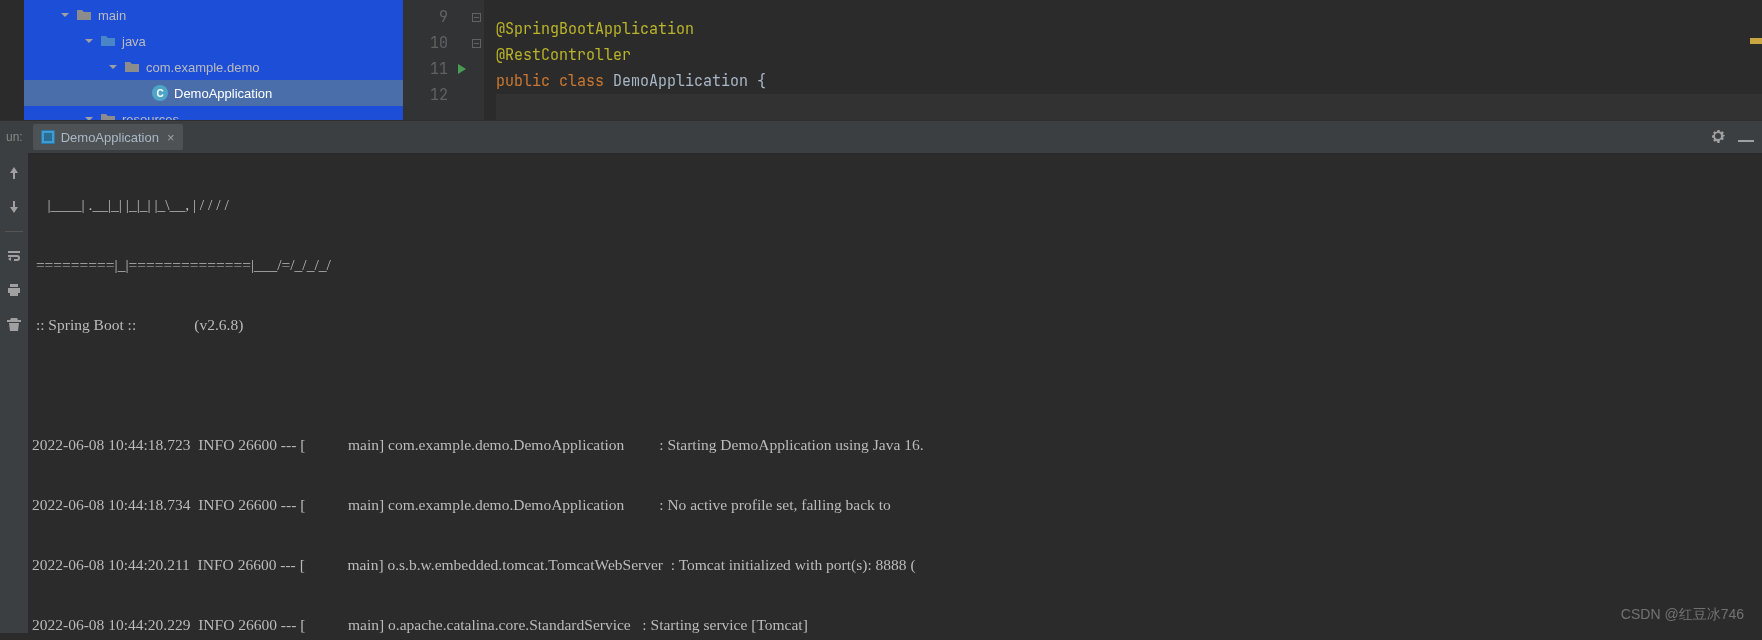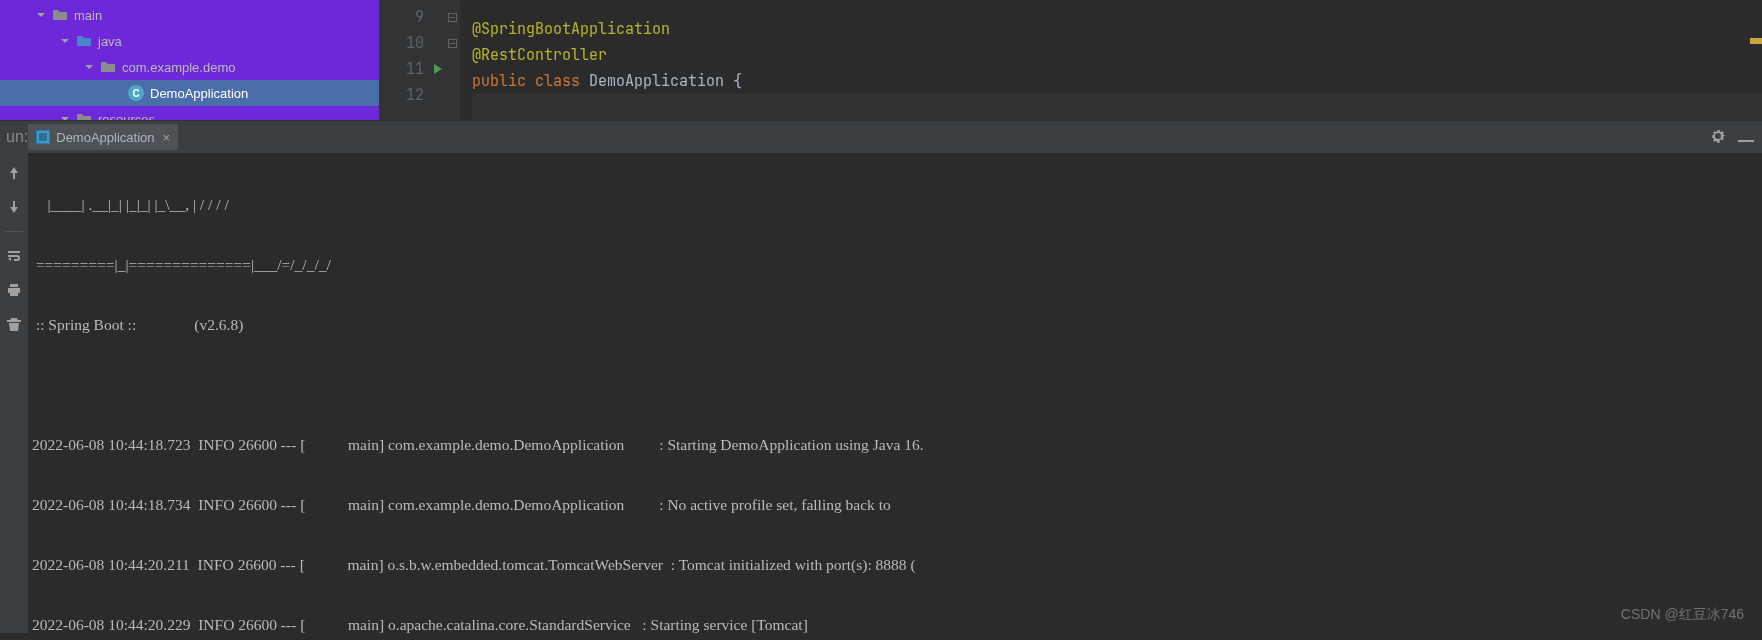"main" .sidebar { background: #6d28d9 -> #1d4ed8; margin-left: none -> 24px }
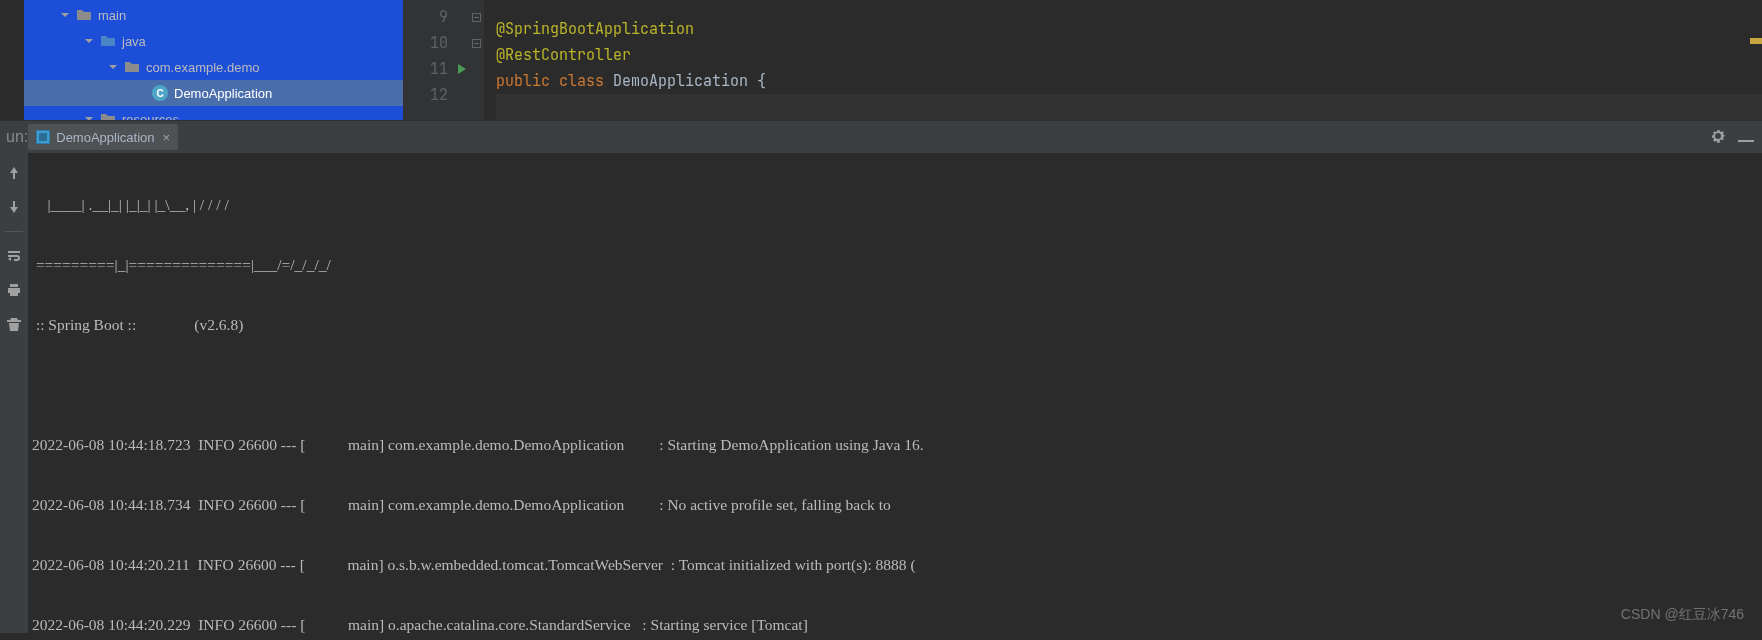"un:" .run-label { font-size: 16px -> 12px; margin-right: 0 -> 10px }
